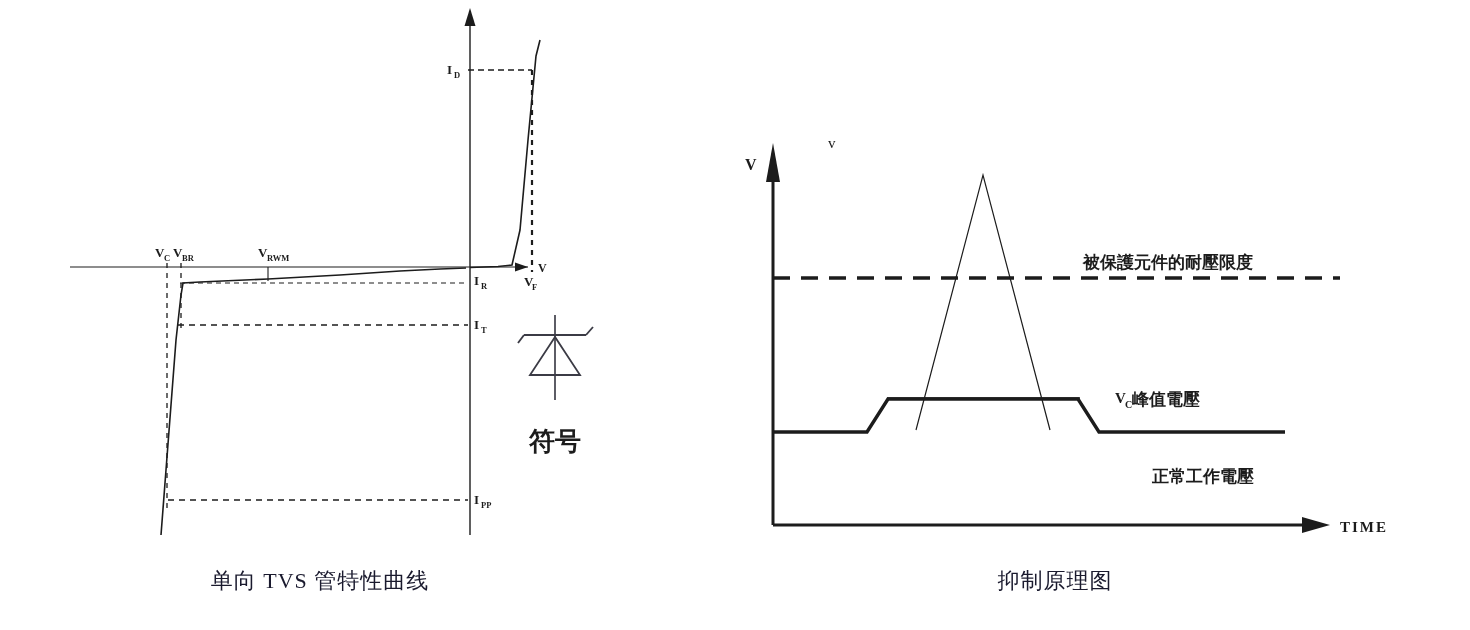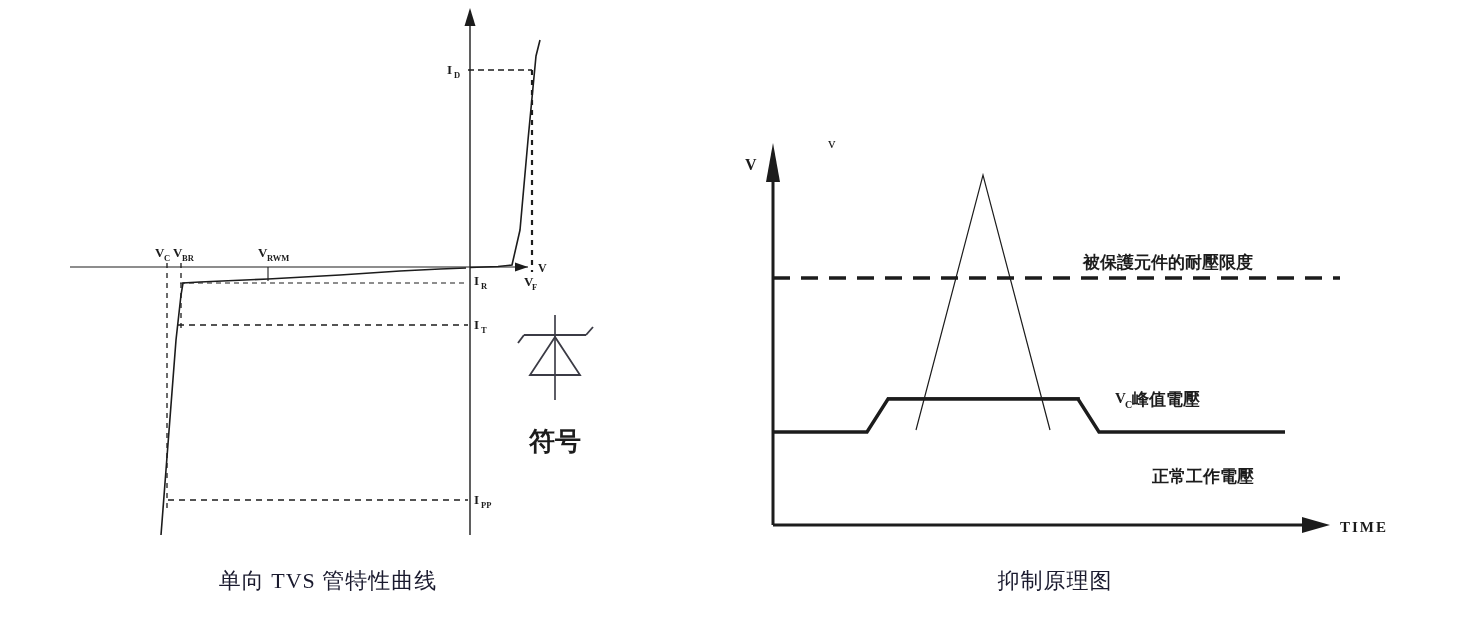"单向 TVS 管特性曲线" #caption-left { left: 8px -> 0 }
